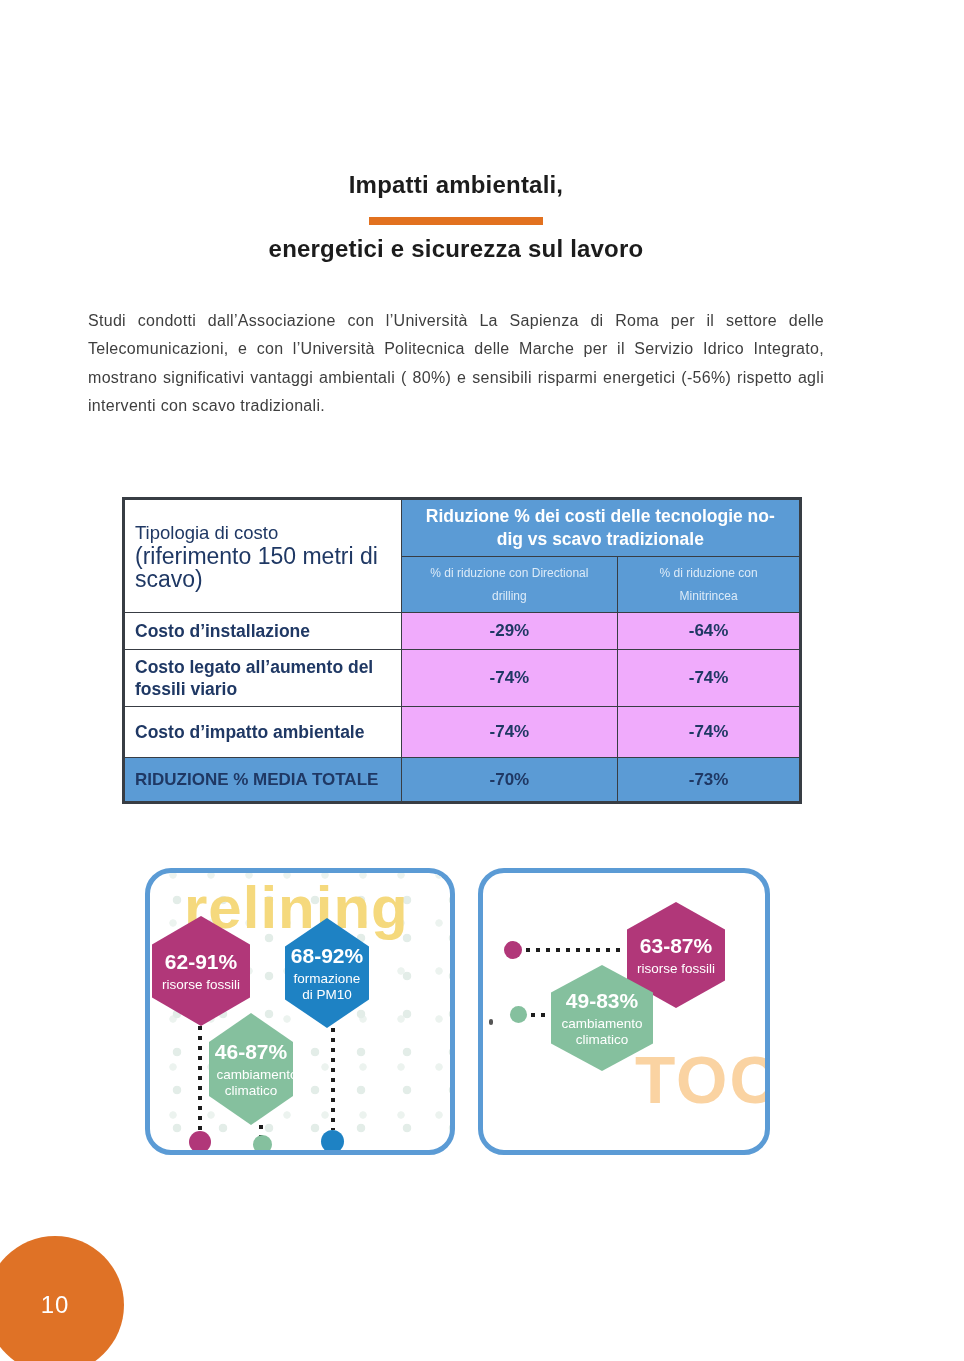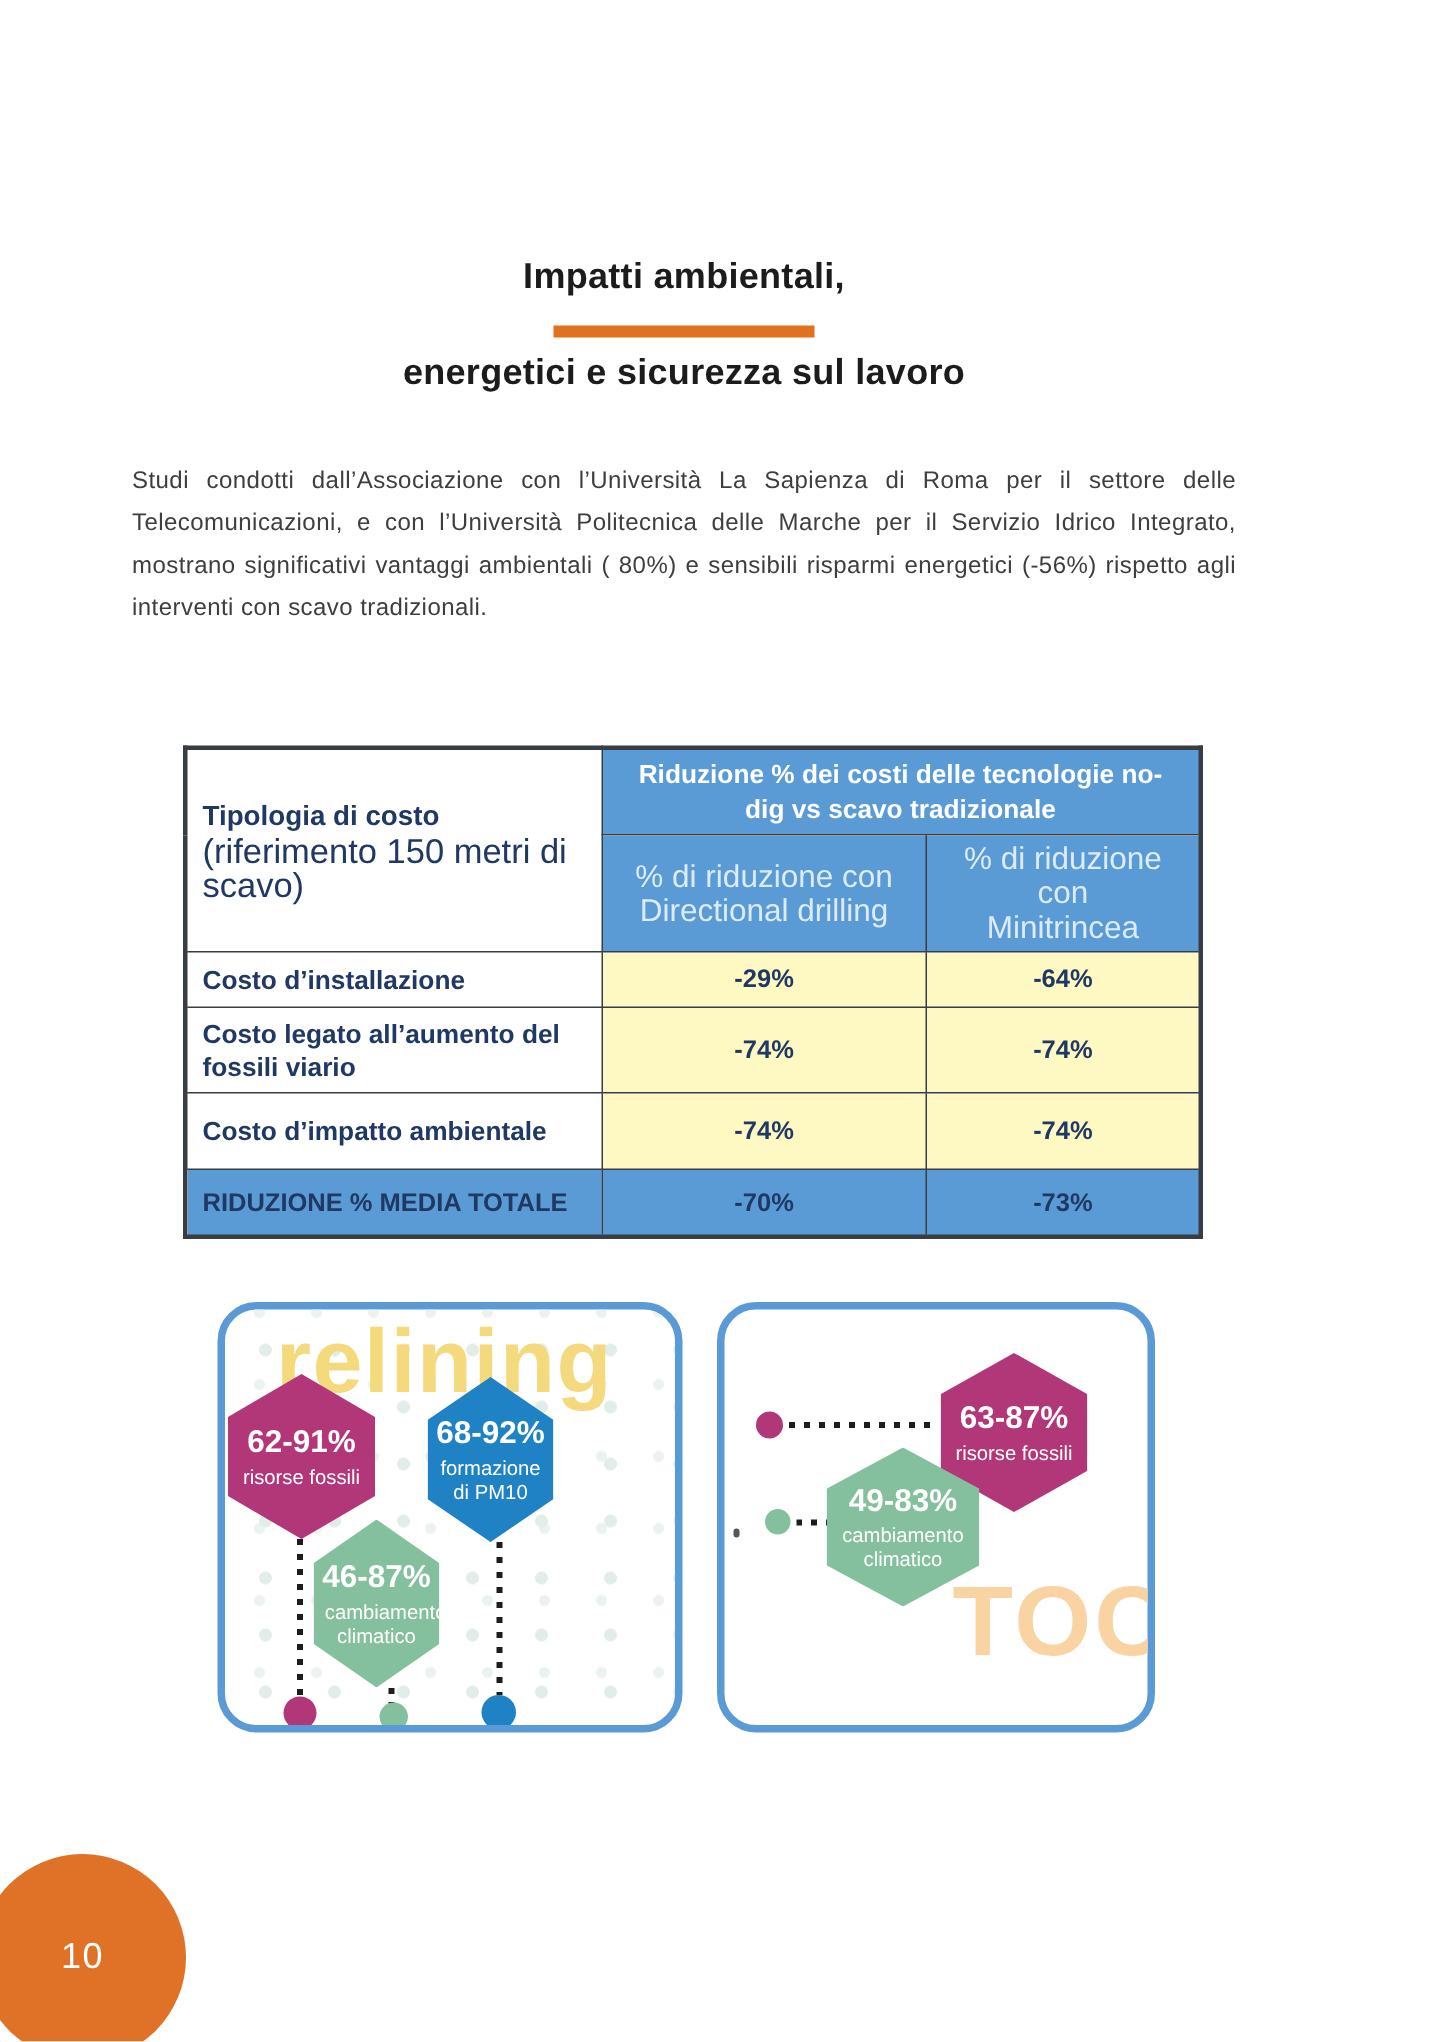"Tipologia di costo" .corner-l1 { font-weight: bold -> normal }
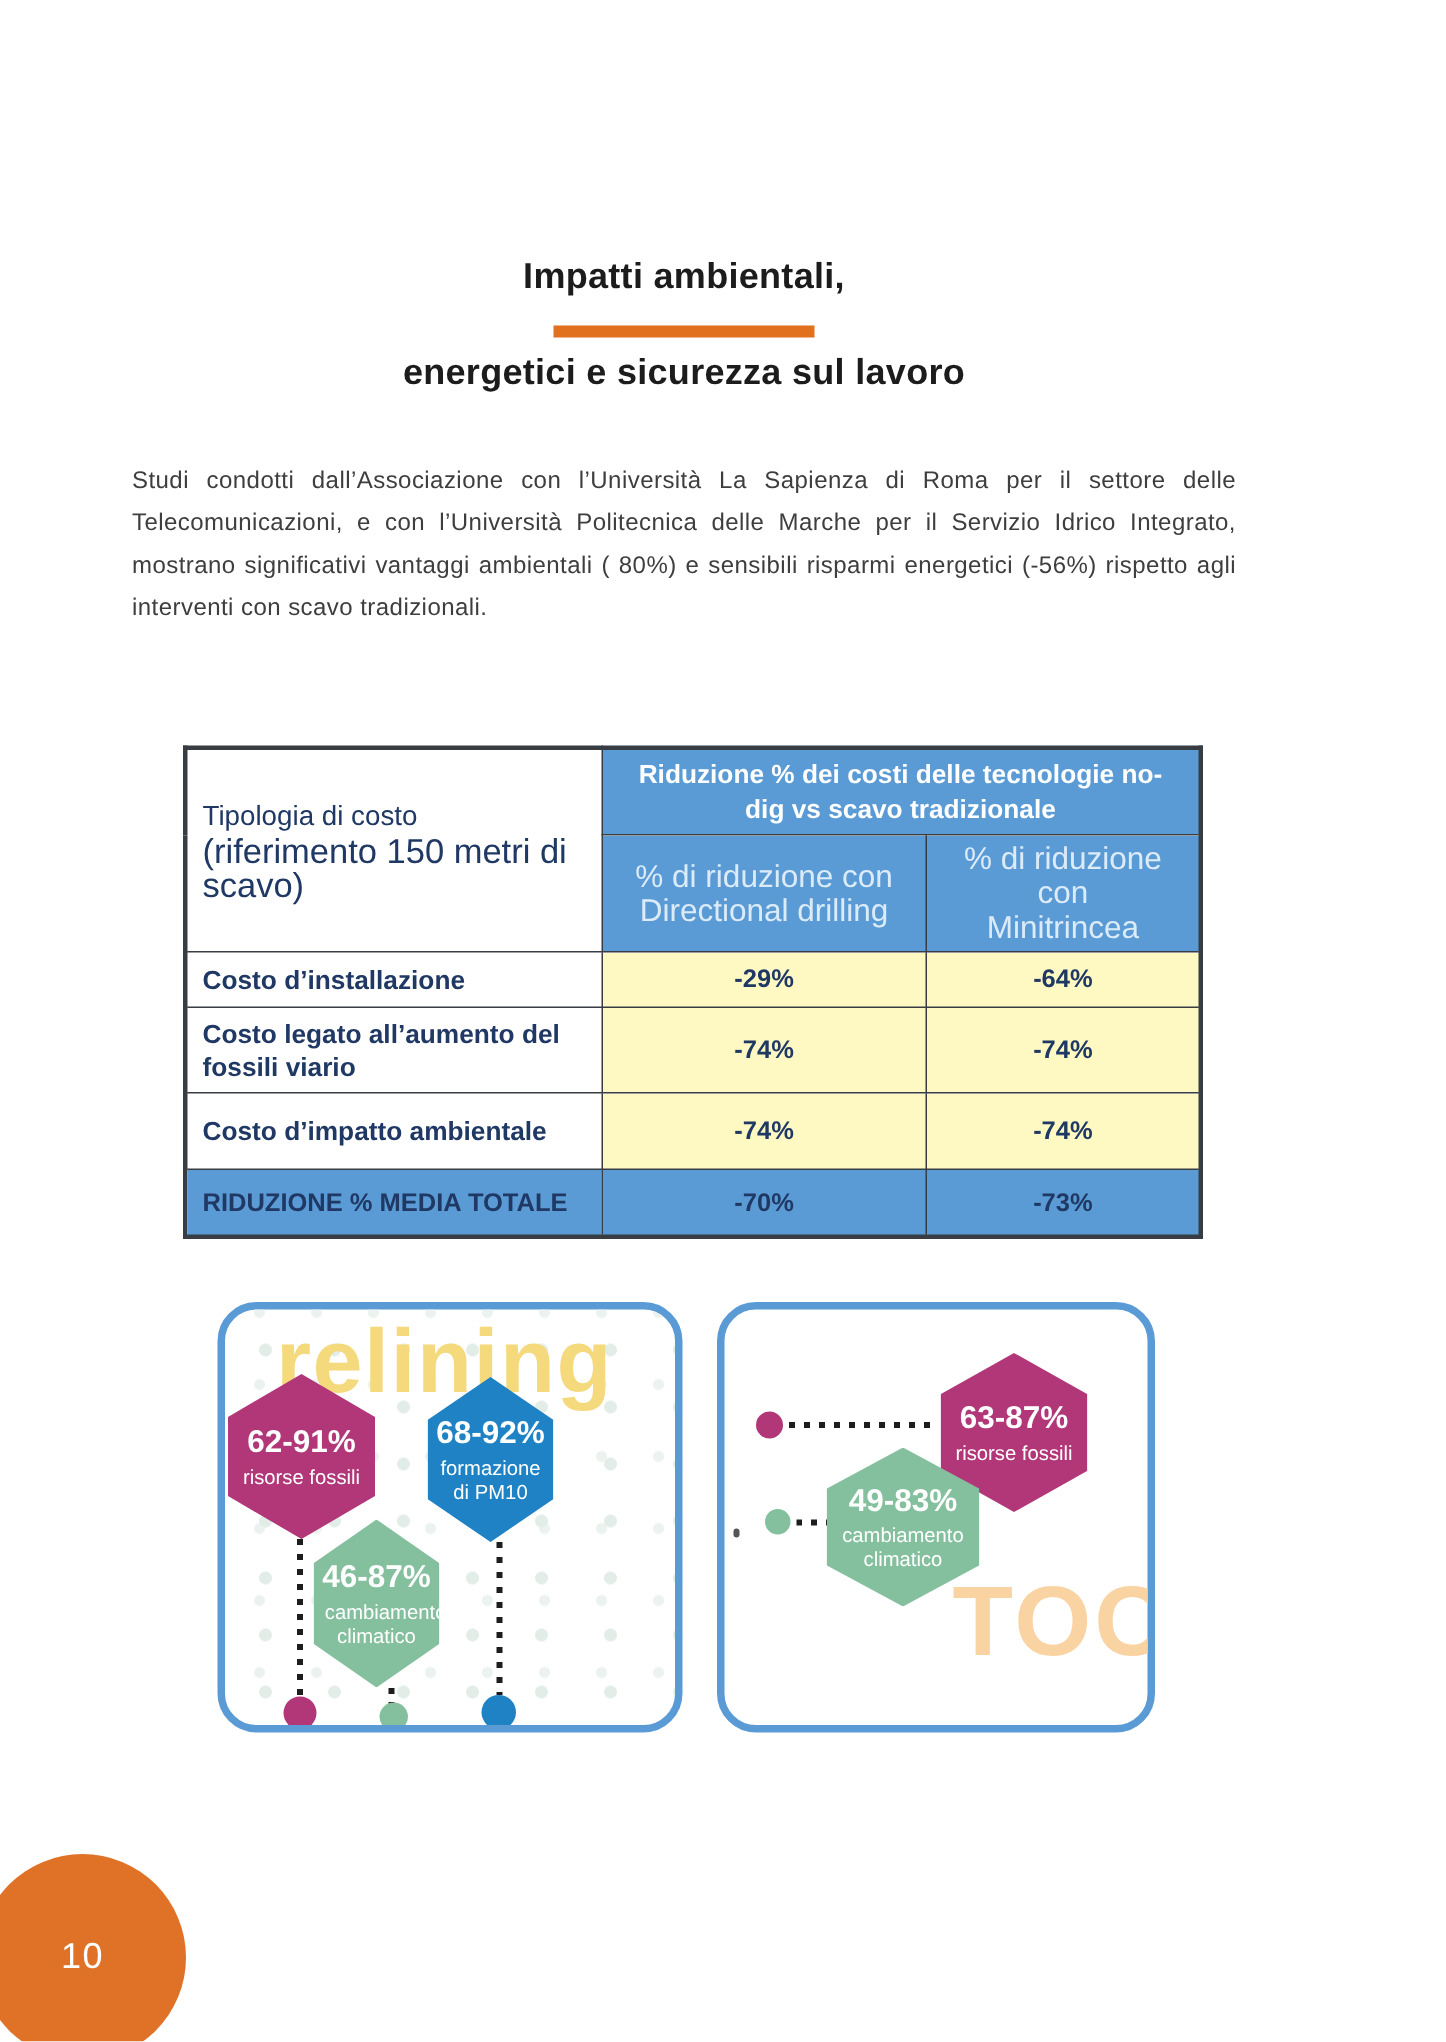"% di riduzione con Directional" .sub-h { font-size: 21px -> 12px }
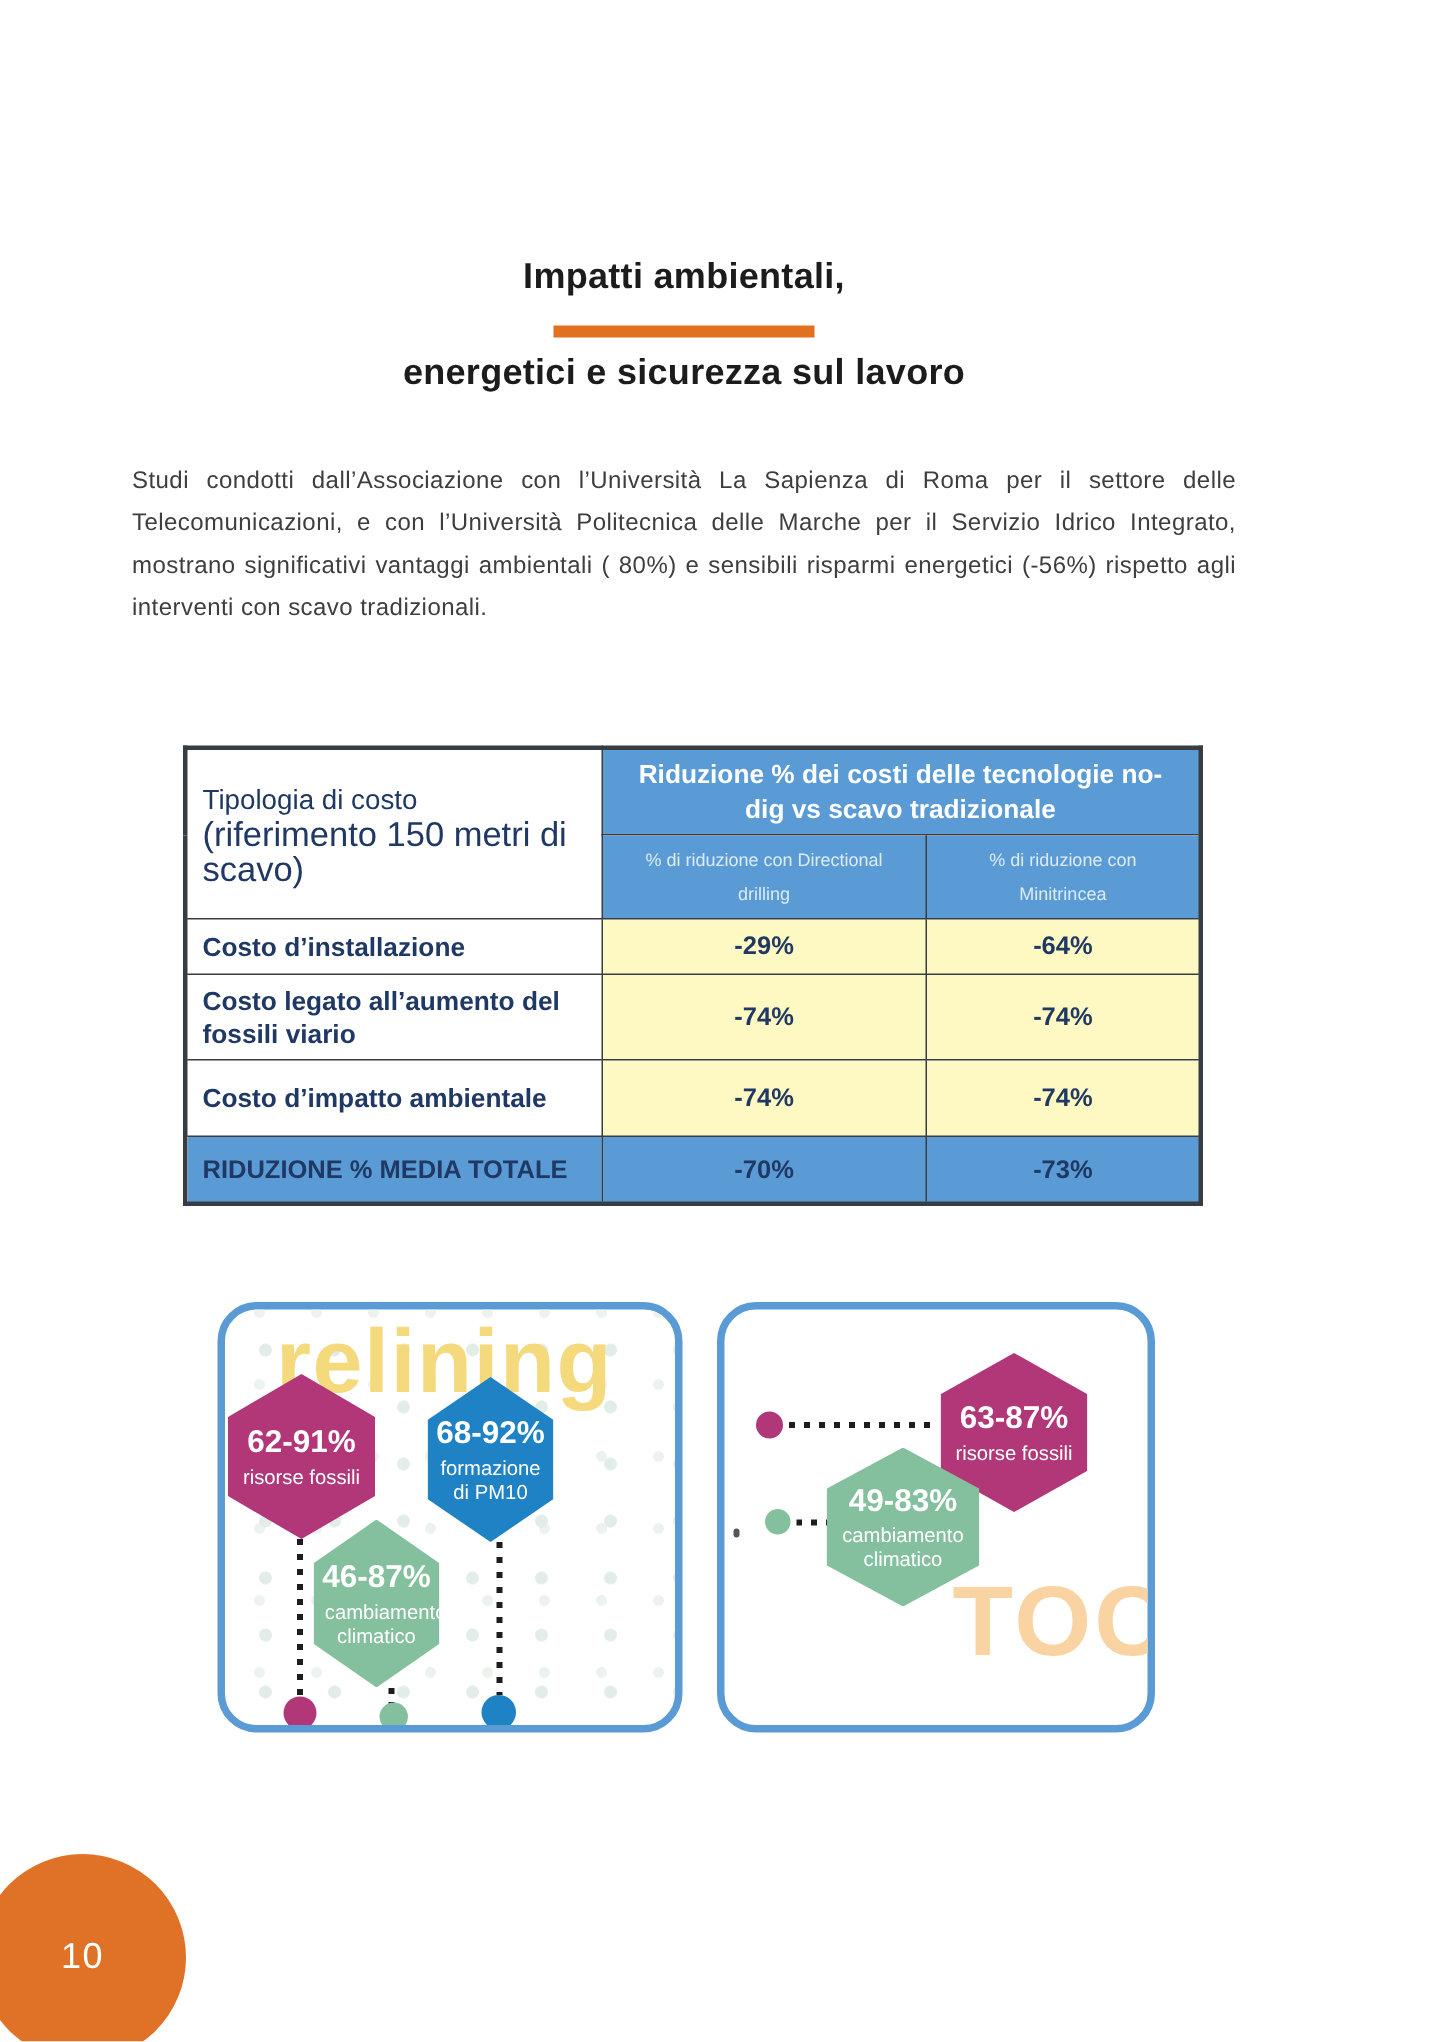"-29%" .row-val { background: #fef9c3 -> #f0abfc }
